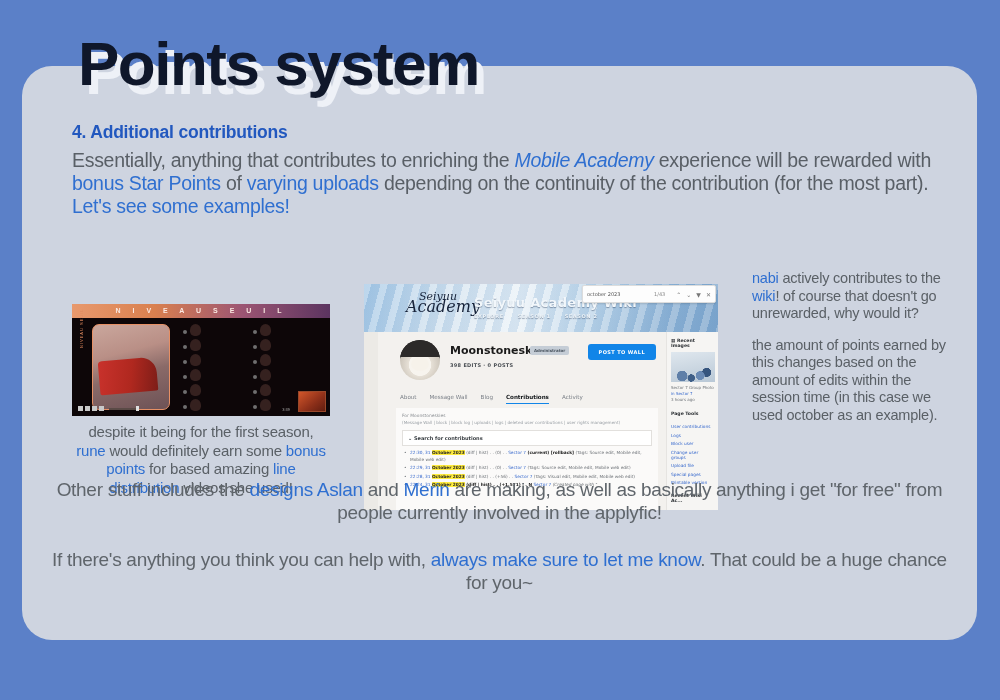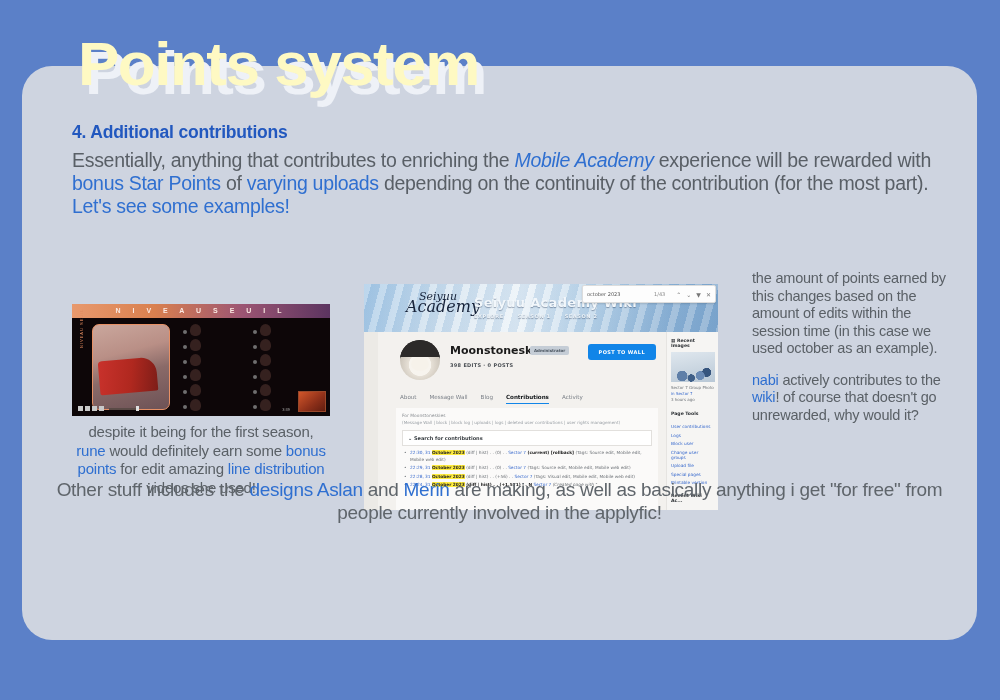"Points system" #title { color: #fef9c3 -> #0f172a }
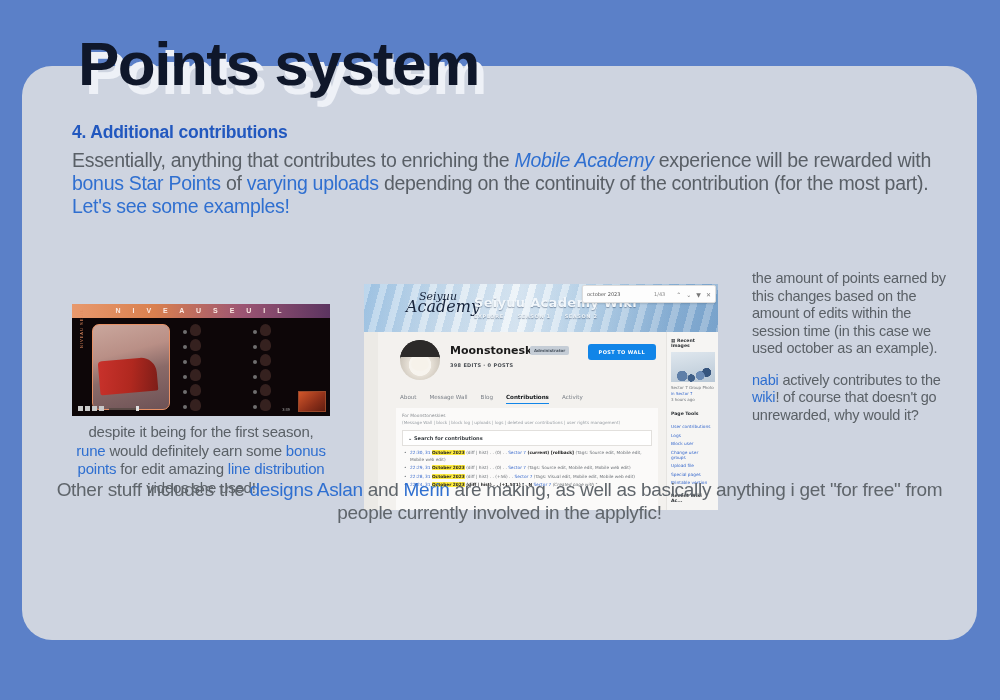"the amount of points earned" p { order: before "nabi actively contributes to the" -> after "nabi actively contributes to the" }
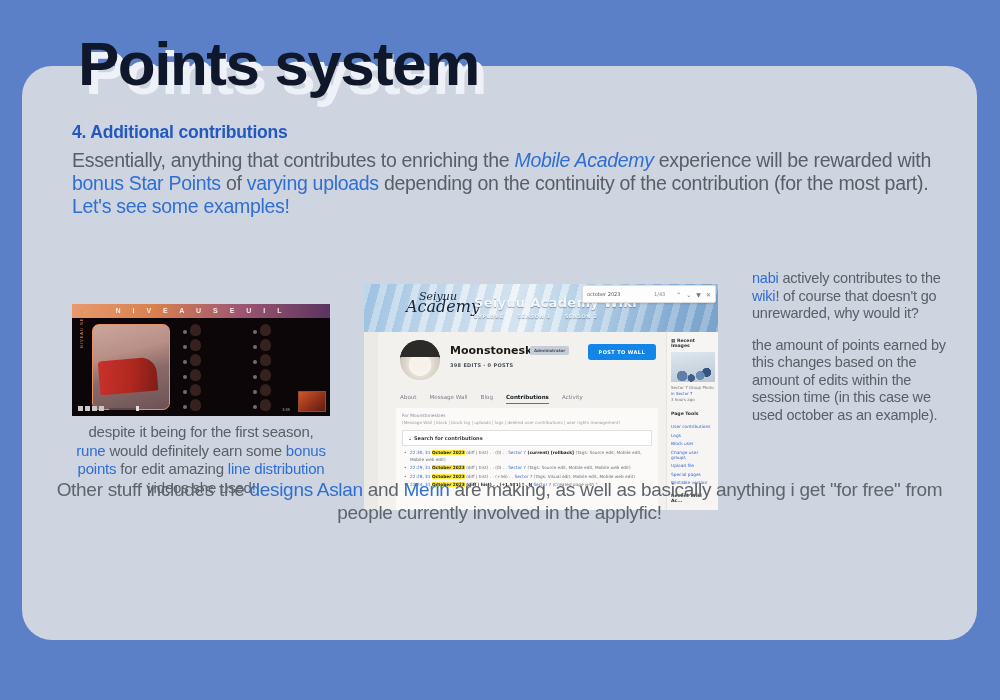"for edit amazing" span { text: edit -> based }
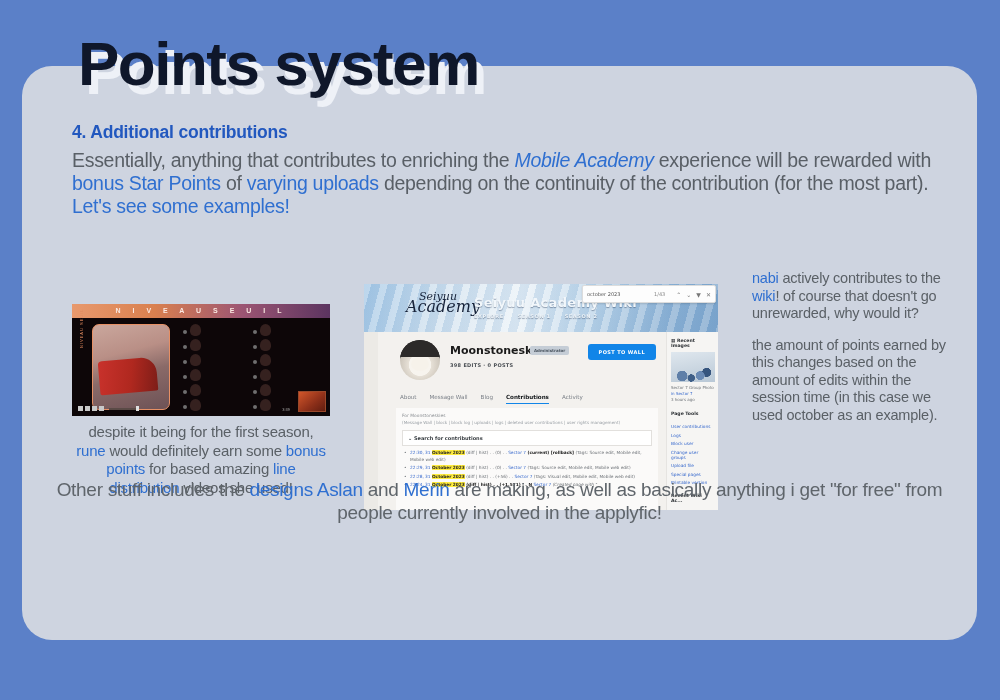"If there's anything you think" div.bottom { html: none -> <div> <span>If there's anything you think you can help with, </span><span>always make sure to let me know</span><span>. That could be a huge chance for you~</span> </div> }
